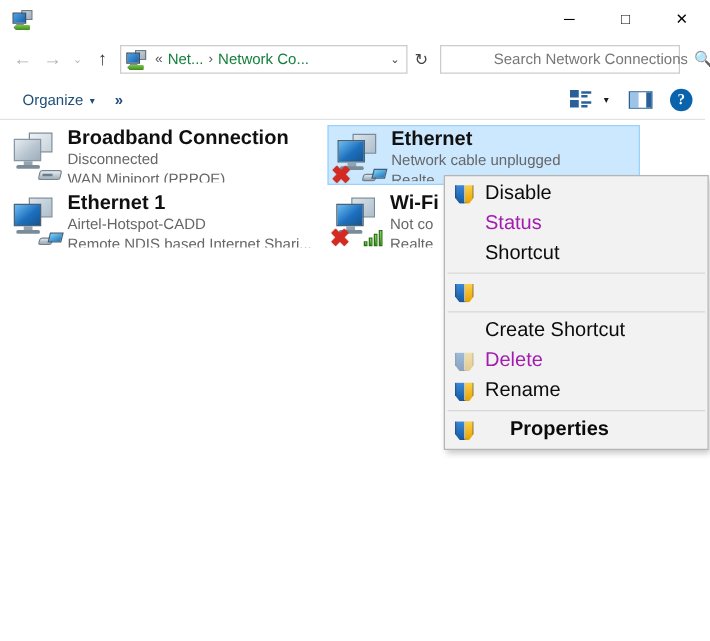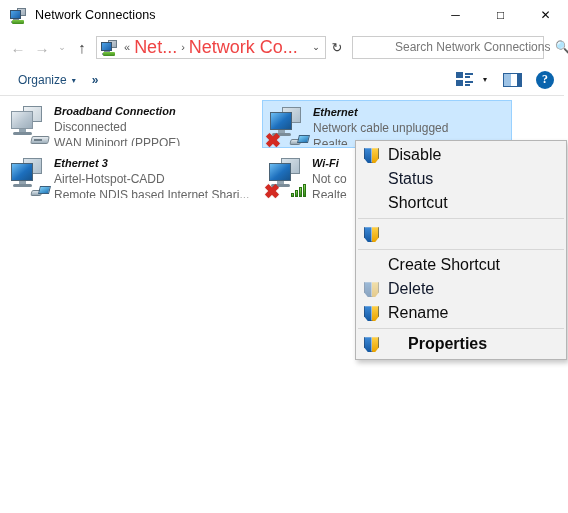"Network Connections" div { html: <div>Network Connections</div> -> none }
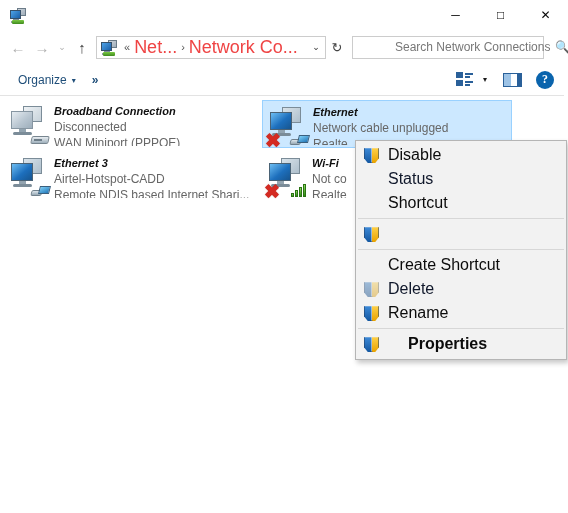"Net..." .crumb { color: #ef4444 -> #15803d; font-size: 18px -> 12px }
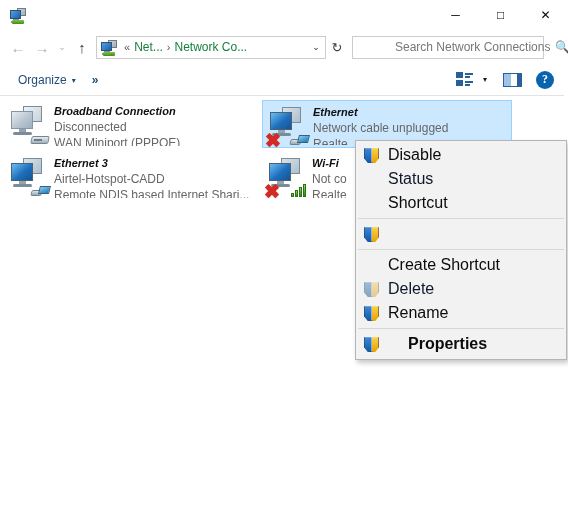"Broadband Connection" .conn-name { font-size: 11px -> 16px; font-style: italic -> none }
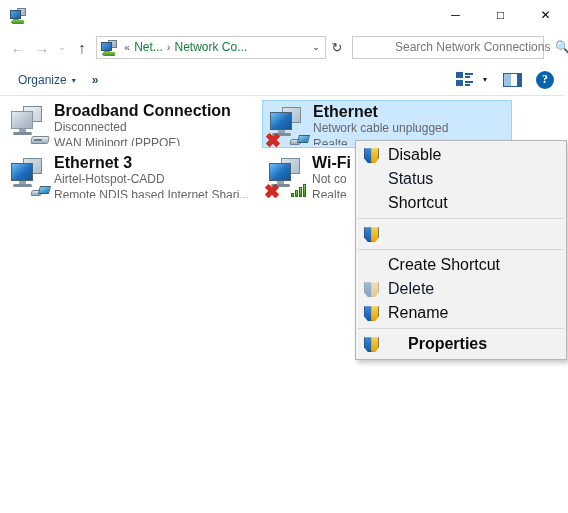"Ethernet 3" div.conn-name { text: 3 -> 1 }
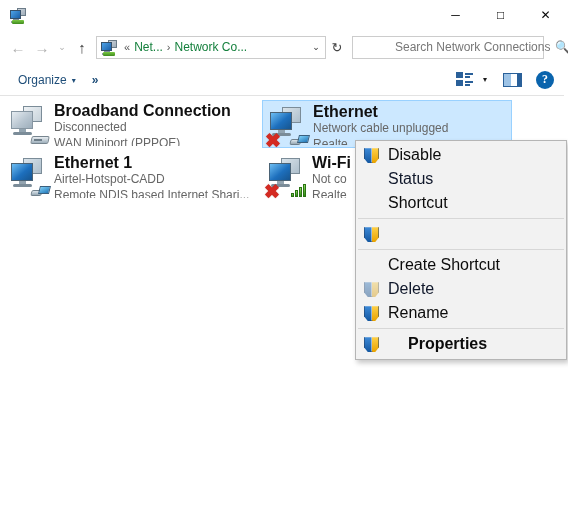"Status" .mi.disabled { color: #0f172a -> #a21caf }
